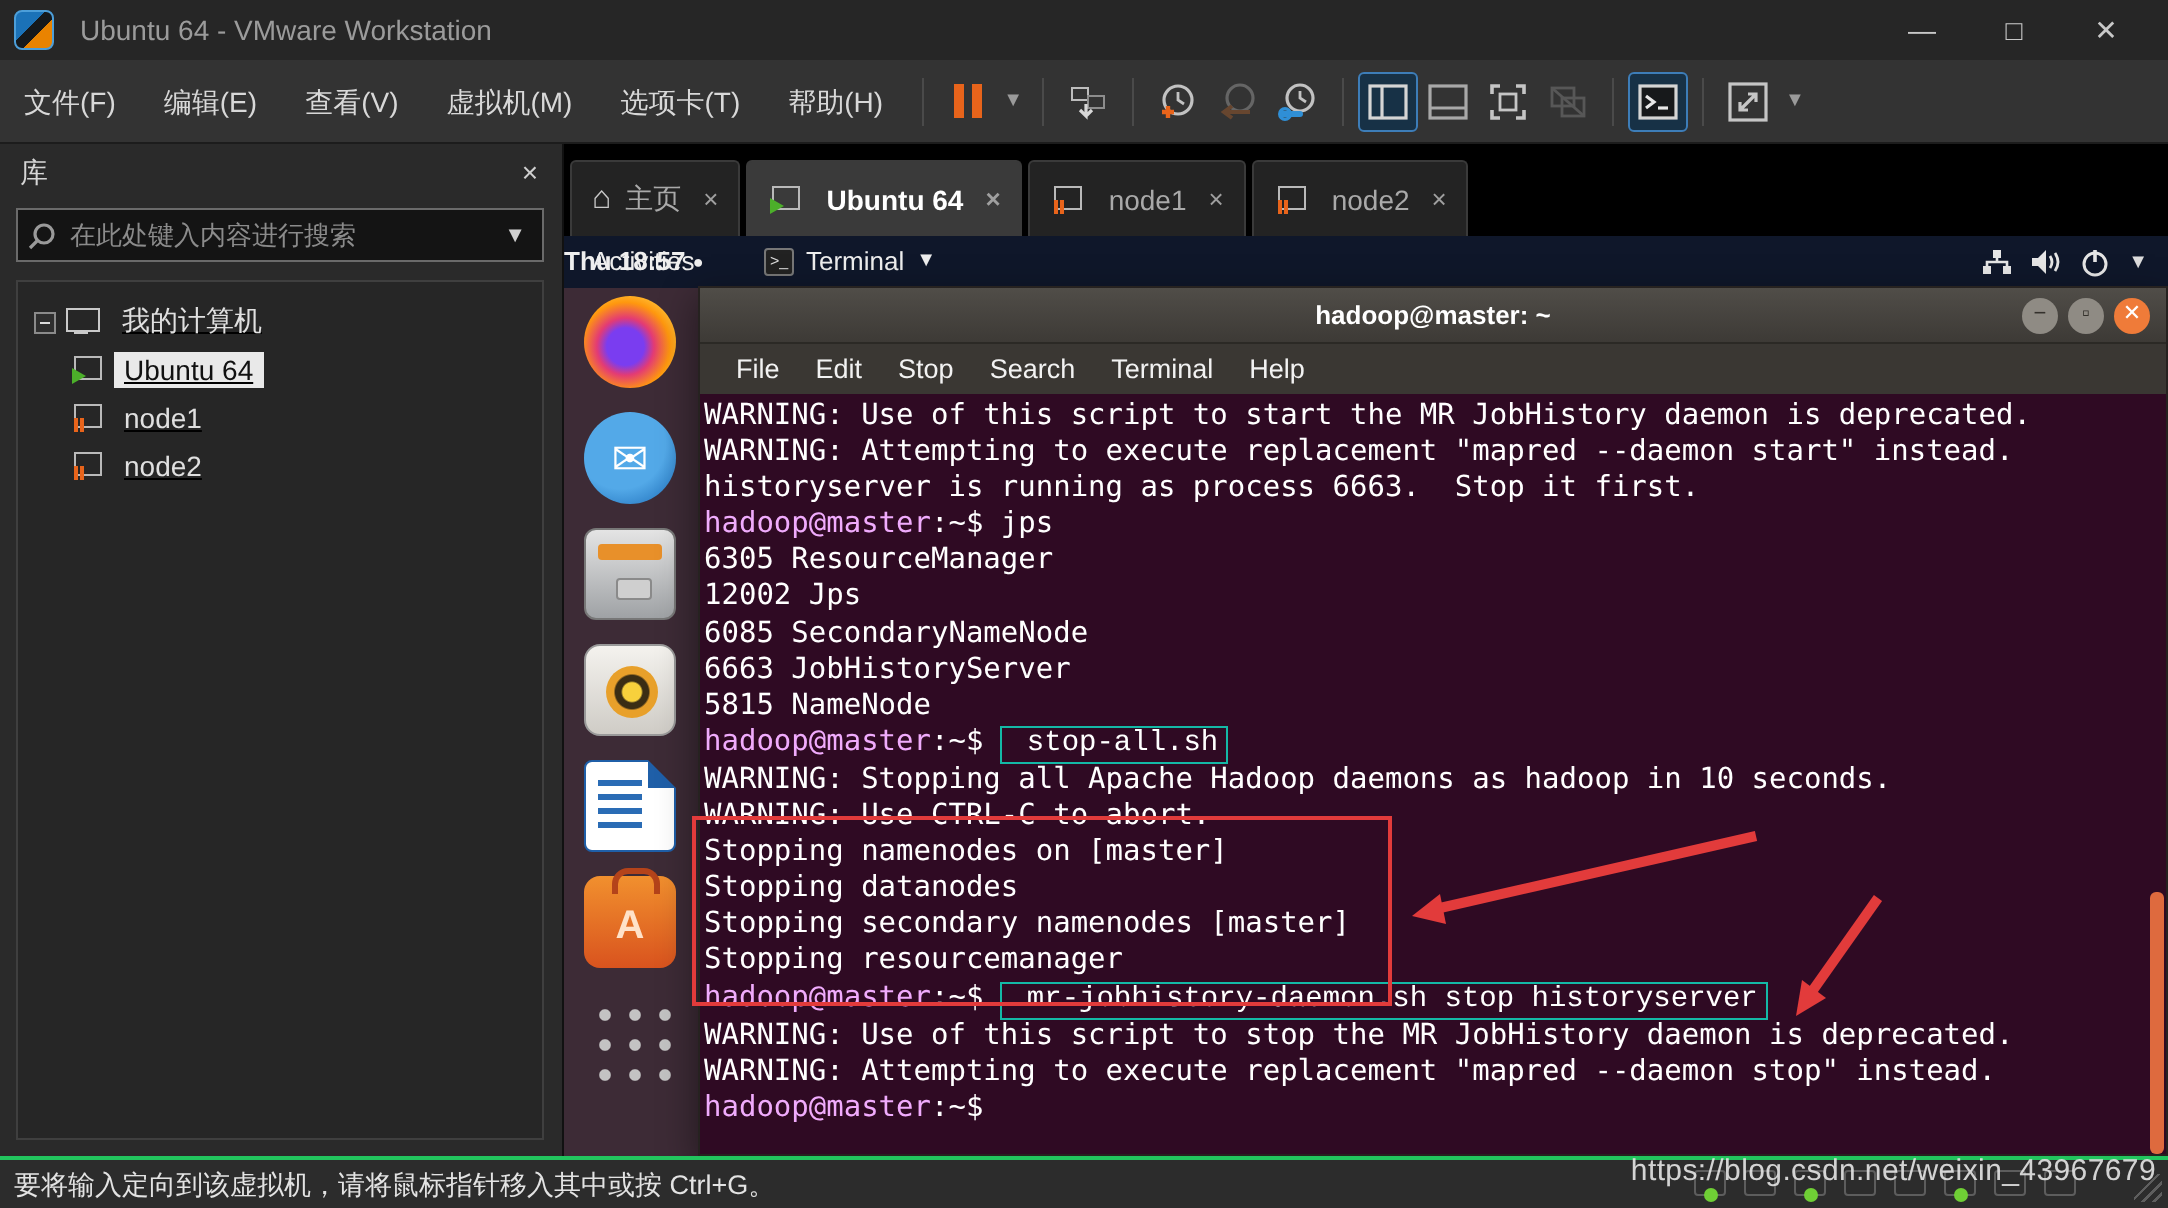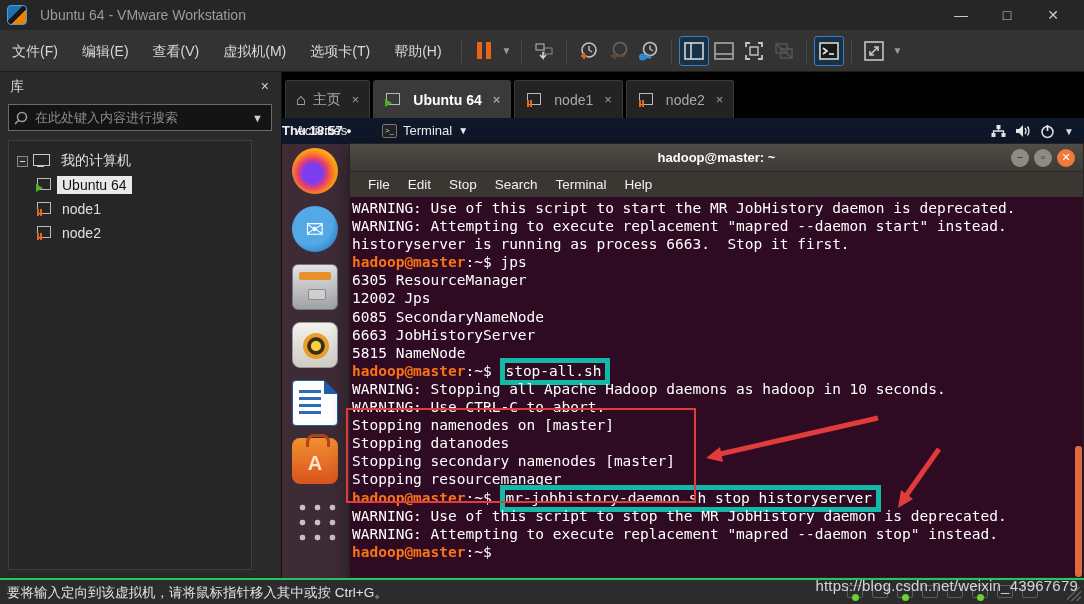"我的计算机" #tree-panel { text-decoration: none -> underline; width: 244px -> 264px }
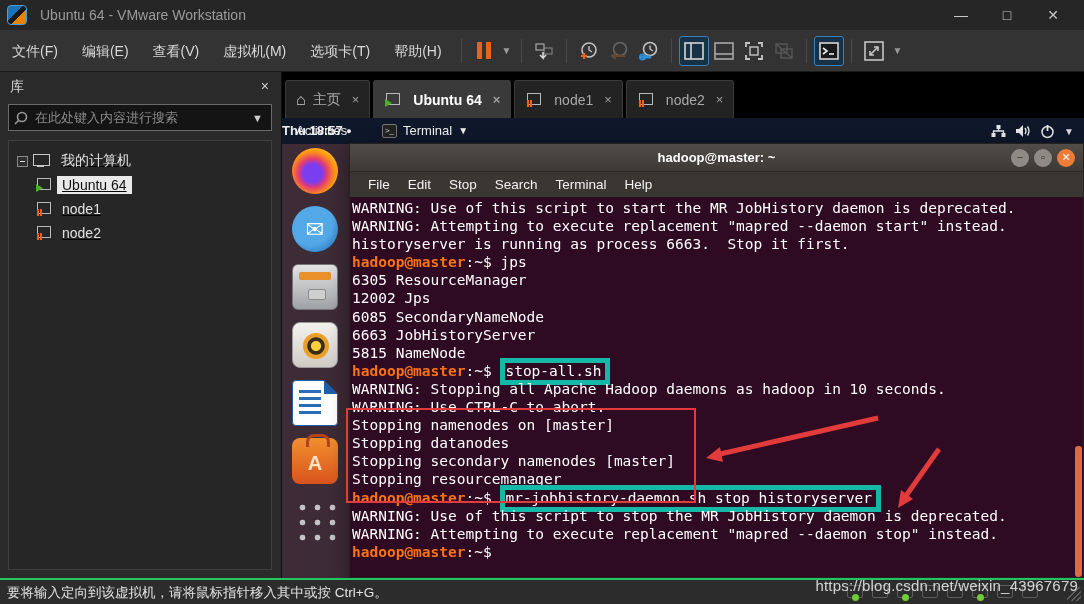"hadoop@master" .term-line .prompt { color: #f97316 -> #f0abfc; font-weight: bold -> normal }
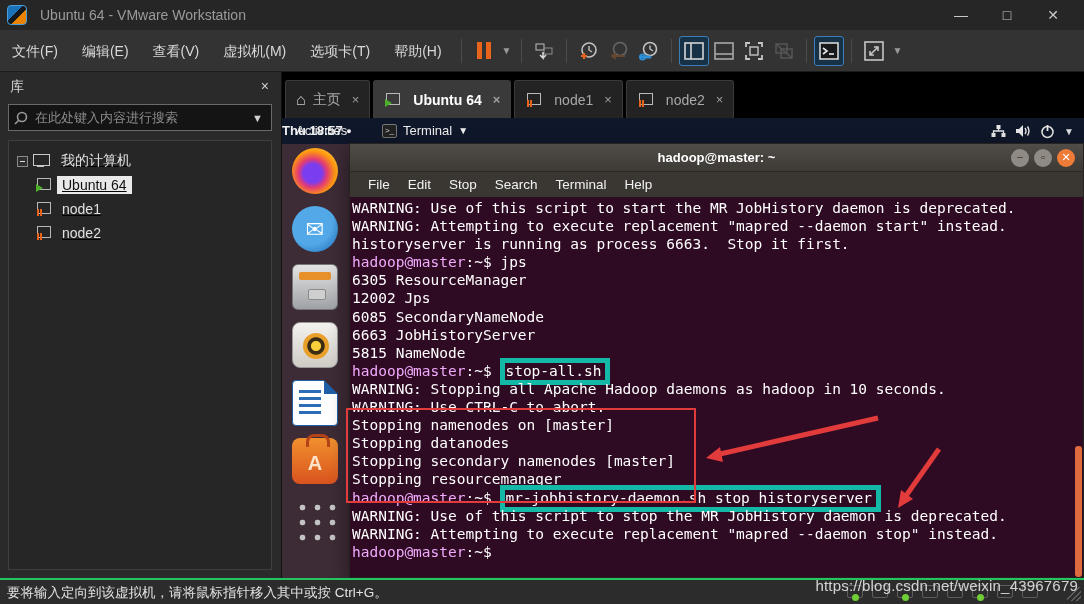"stop-all.sh" .term-line .boxed { border: 5px solid #14b8a6 -> 1px solid #14b8a6; font-family: none -> Liberation Mono, monospace; padding: 0 4px 1px 0 -> 0 4px 1px 12px }
